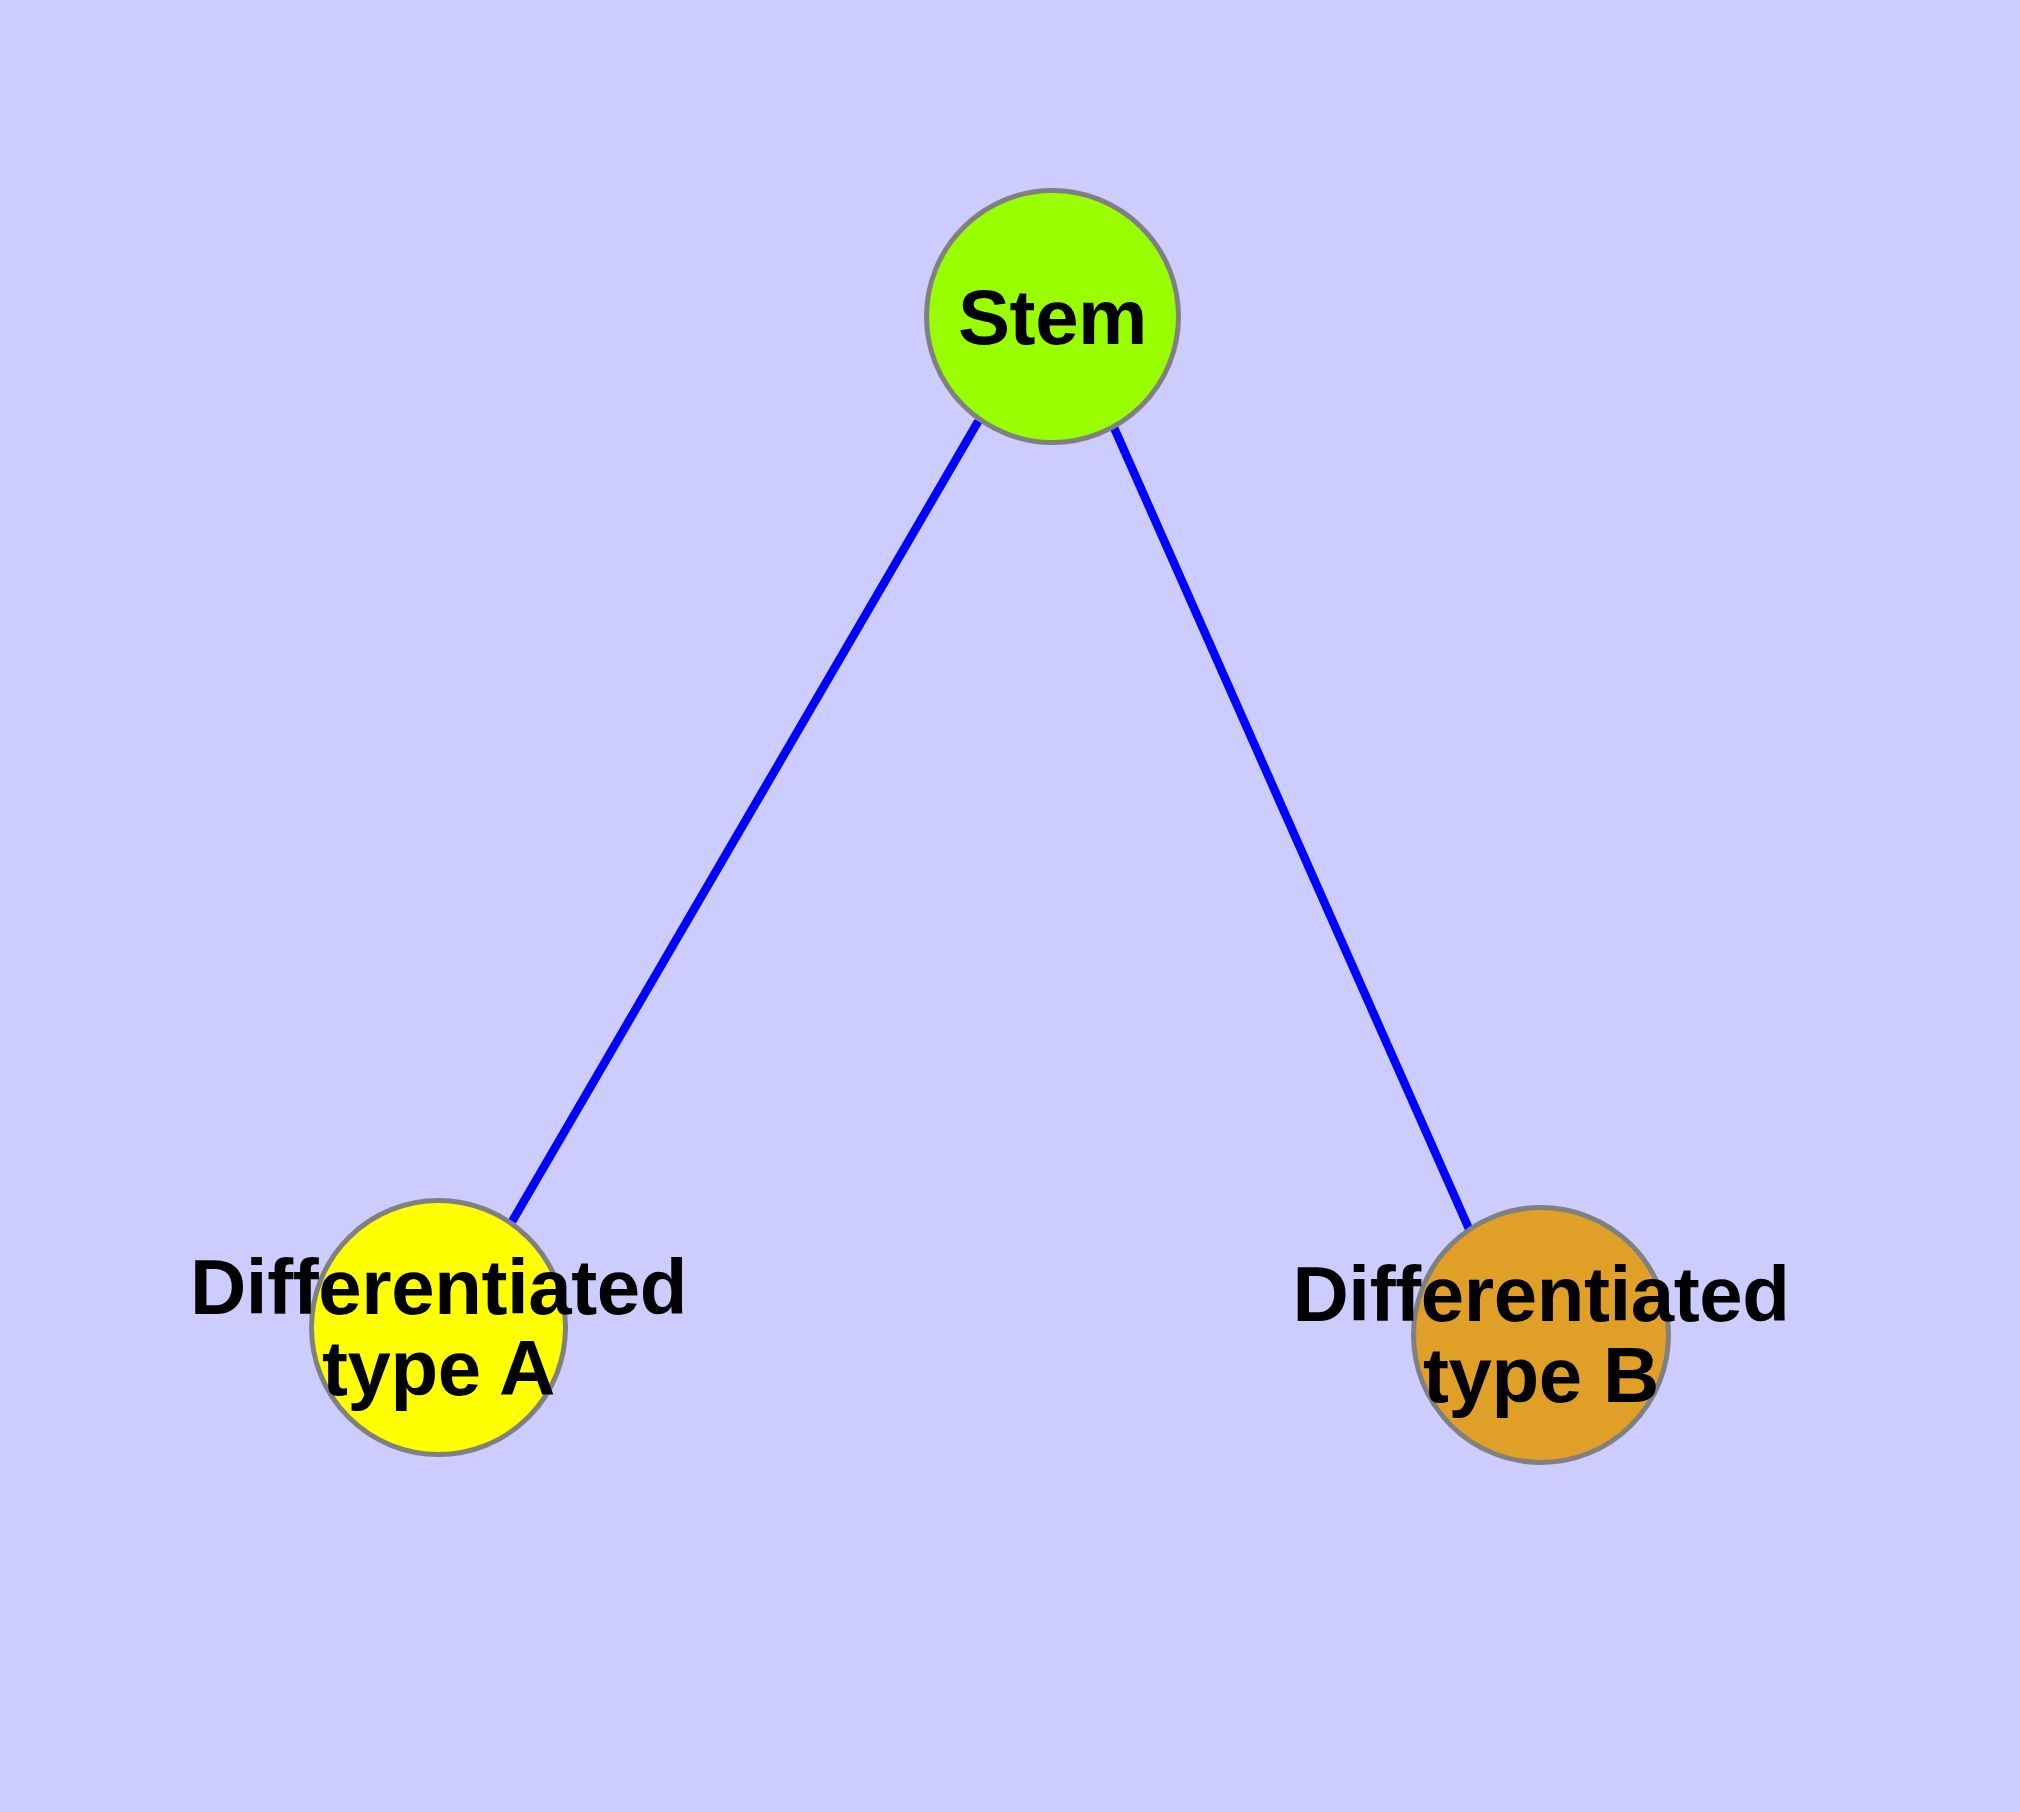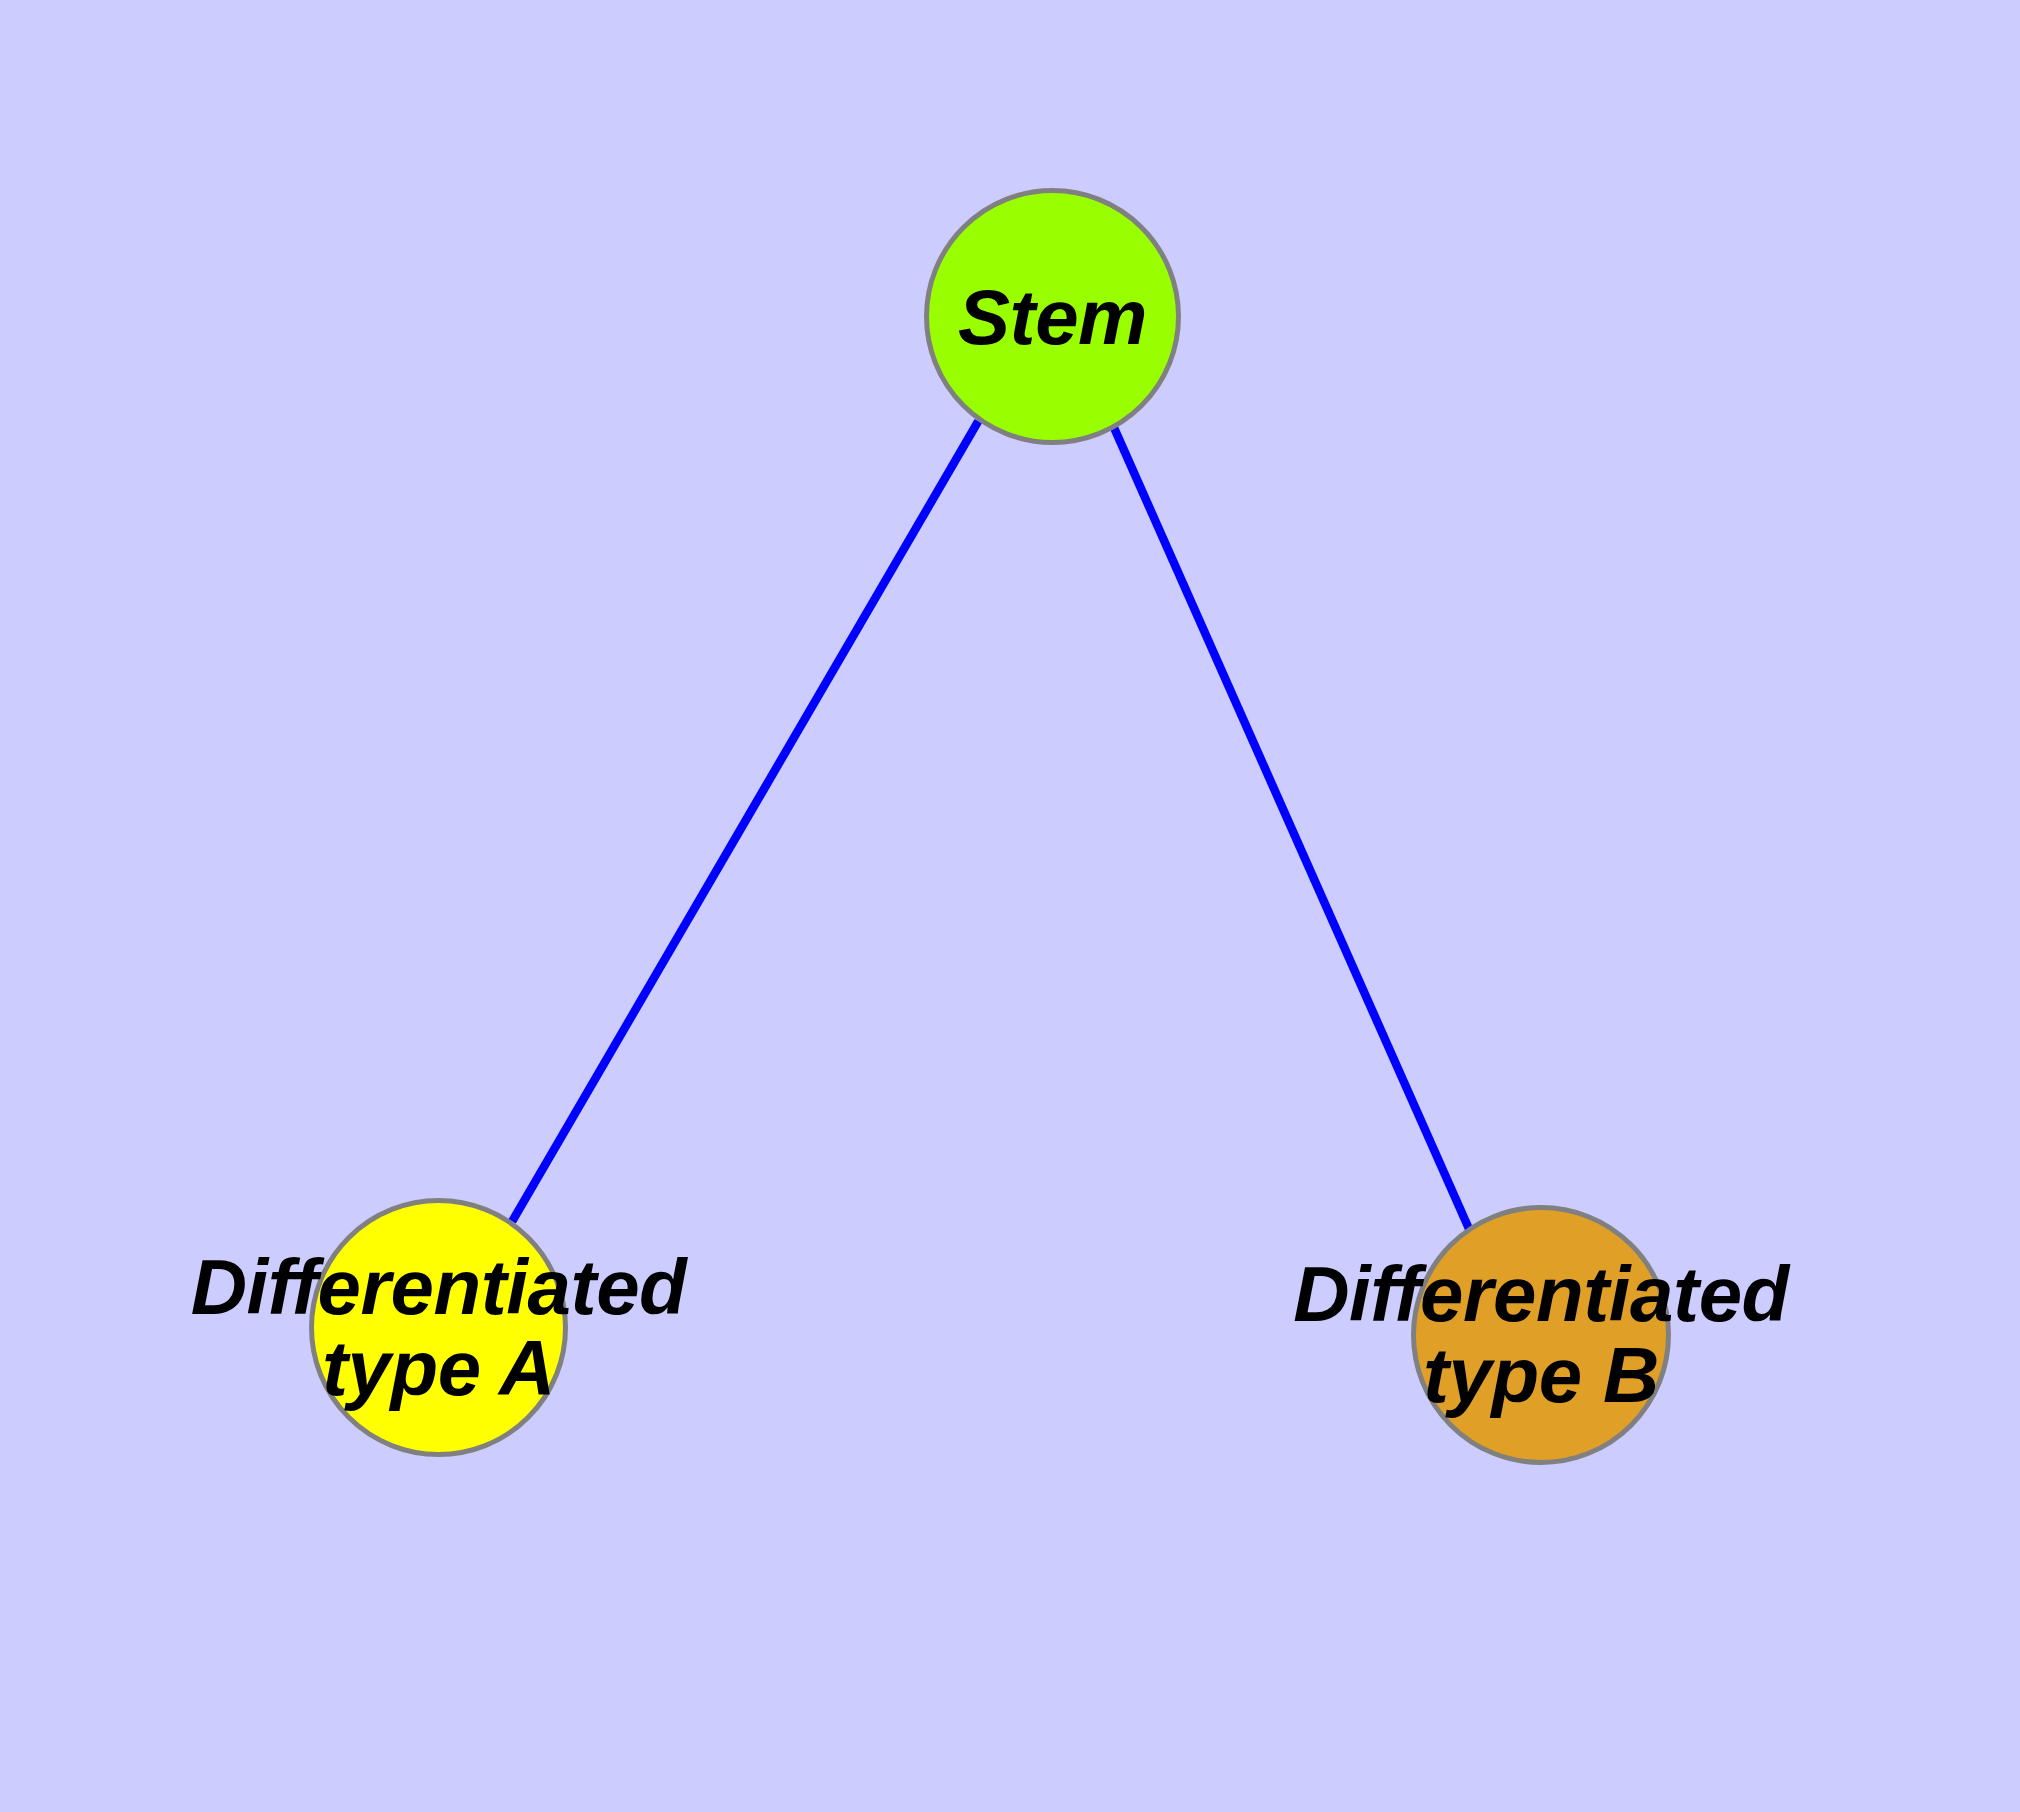"Stem" .node { font-style: italic -> none }
